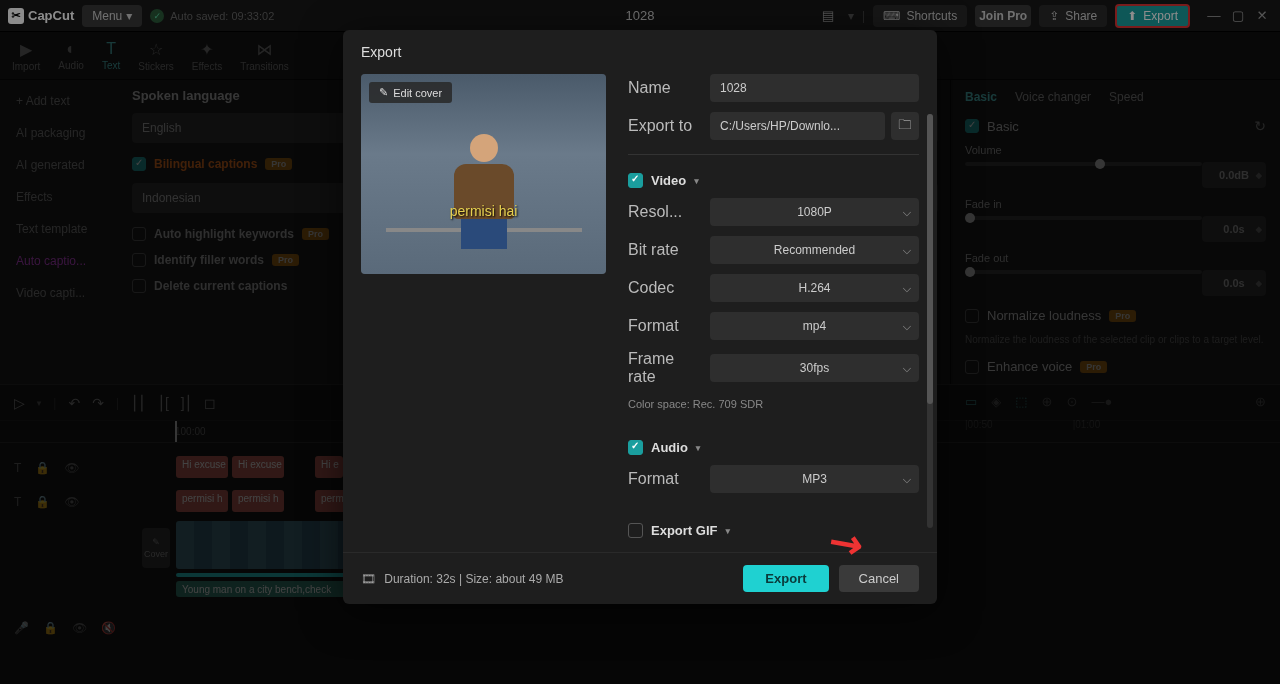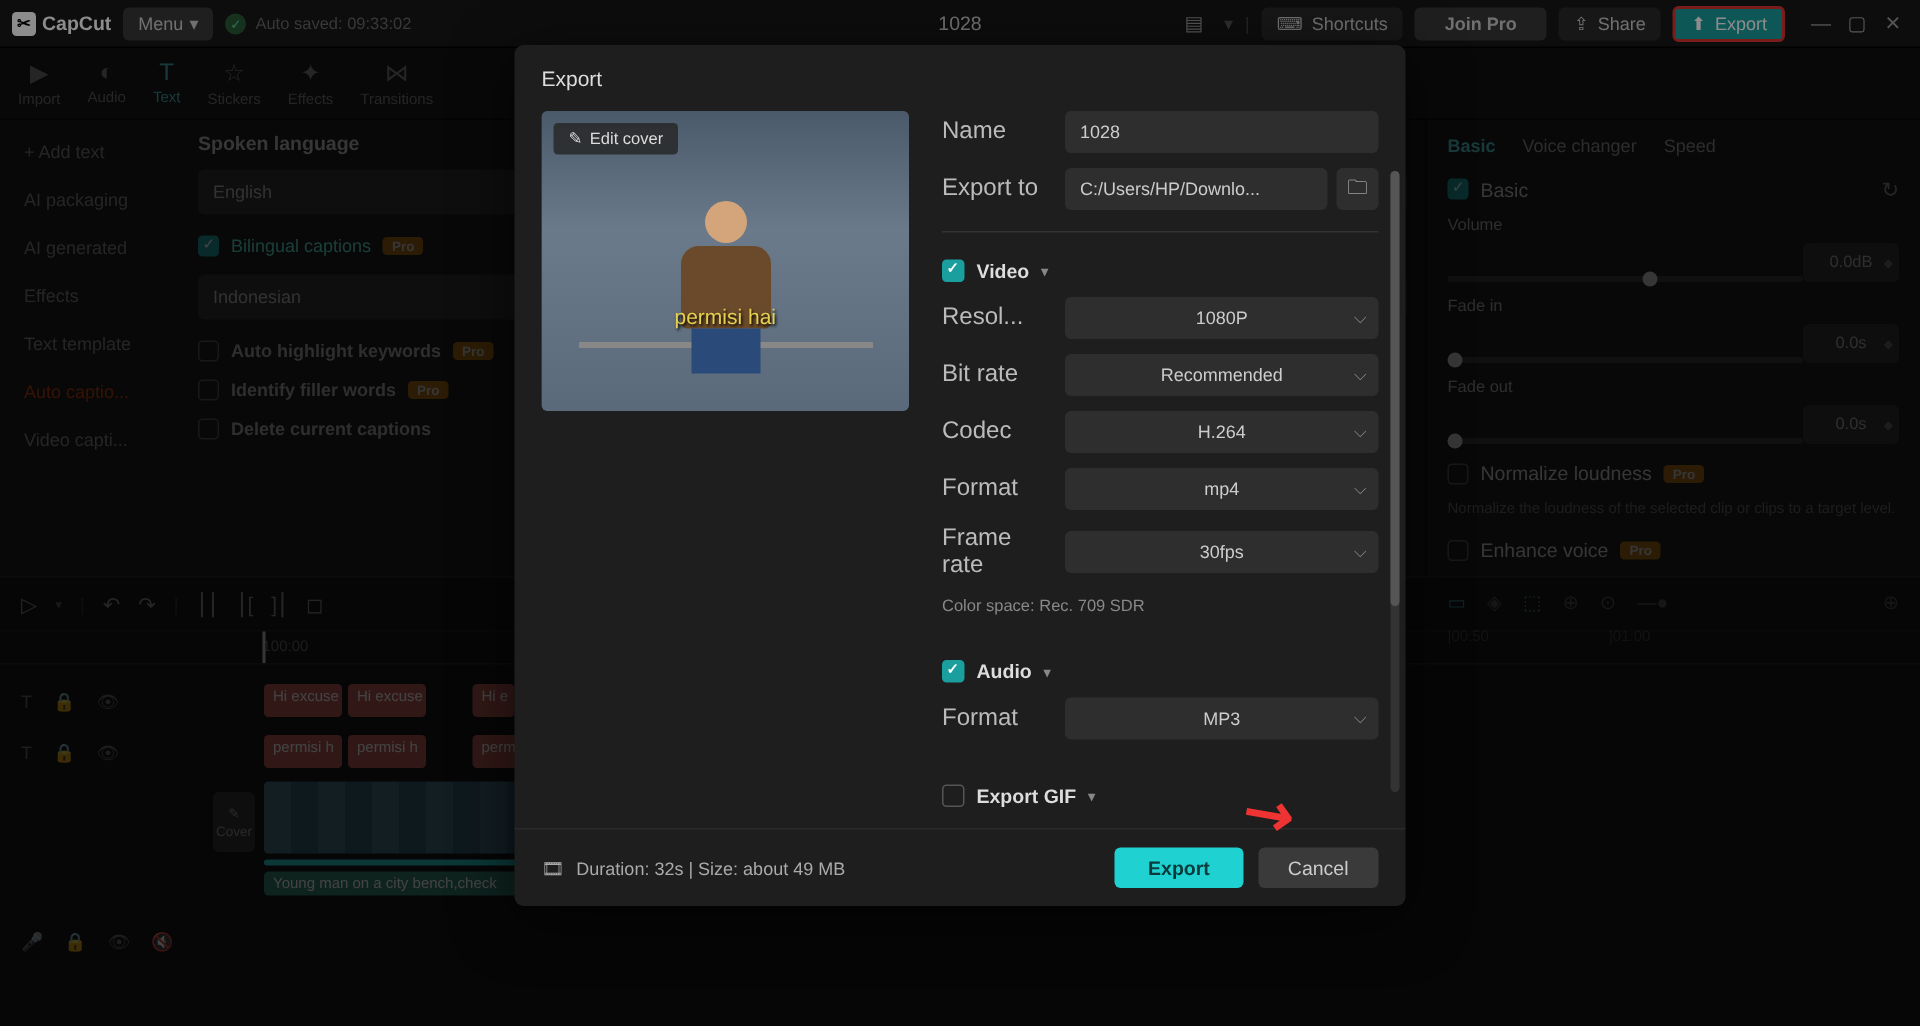"Join Pro" .joinpro-btn { padding: 4px 20px -> 4px 4px }
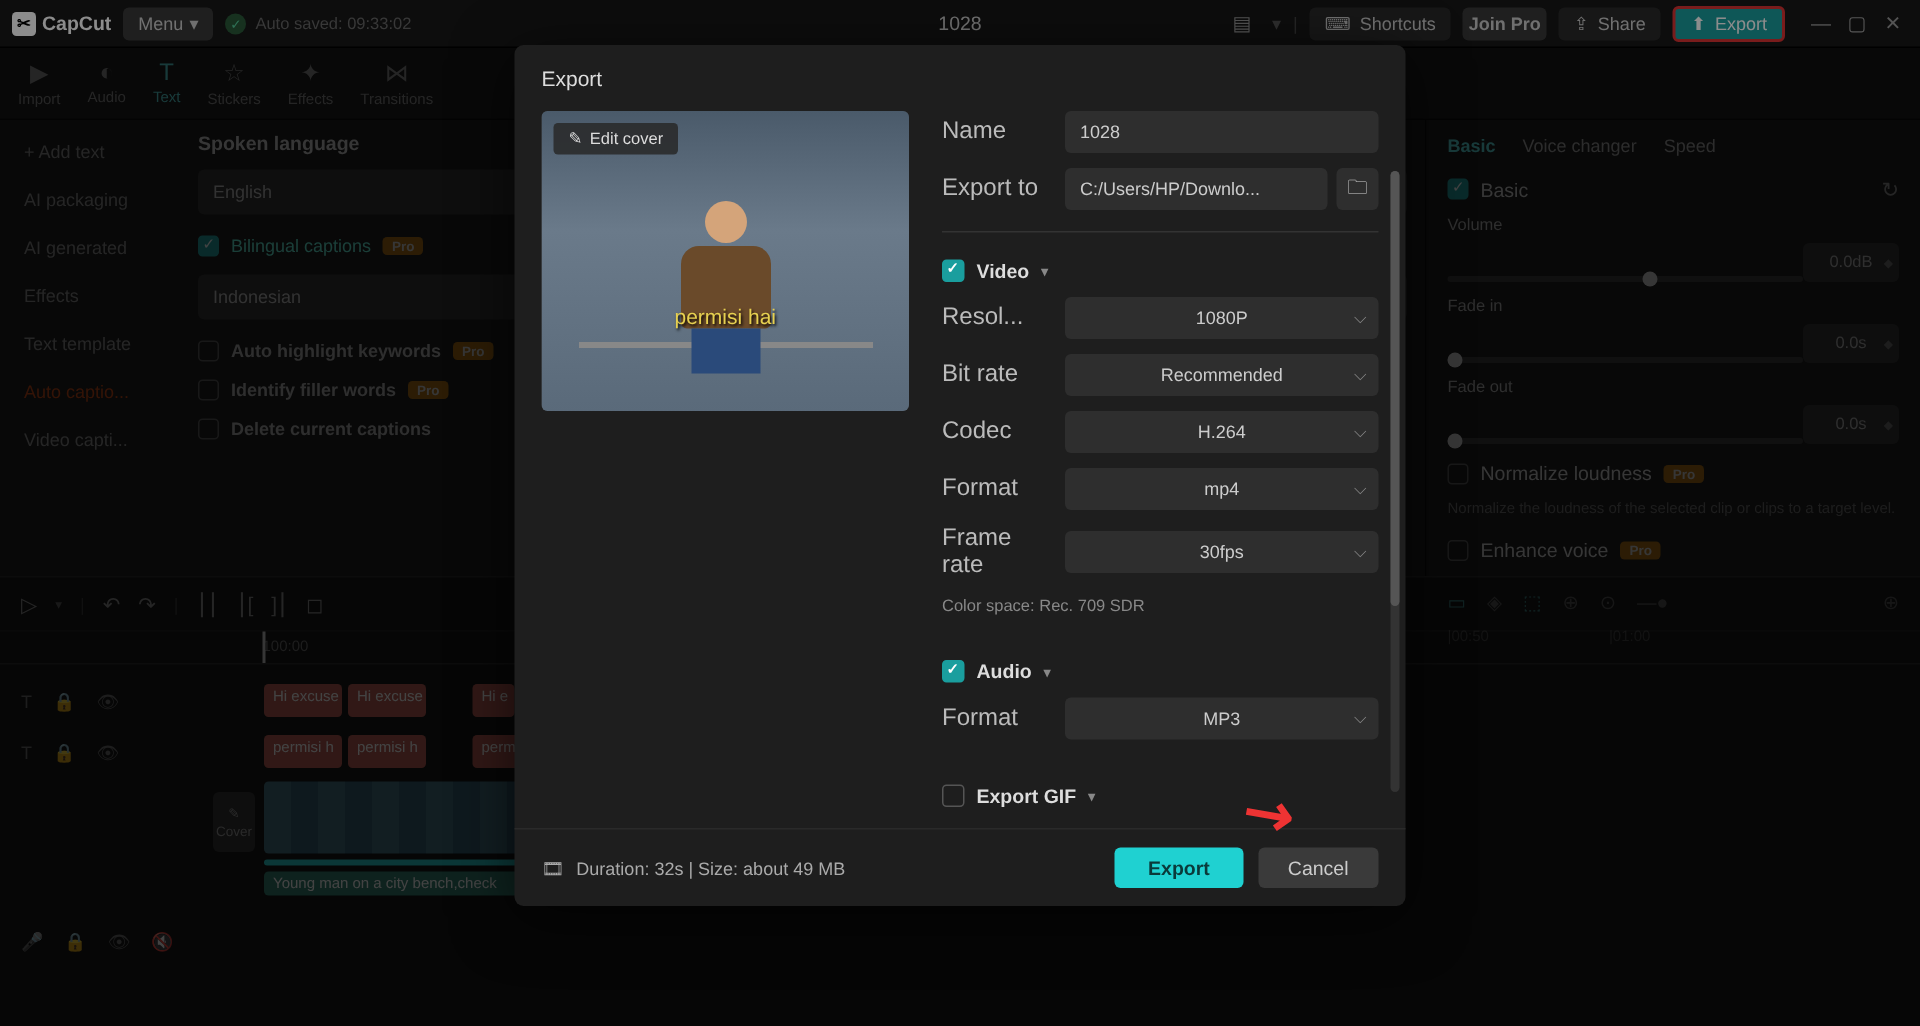"Bilingual captions" span { color: #5eead4 -> #f97316; font-weight: 400 -> 700 }
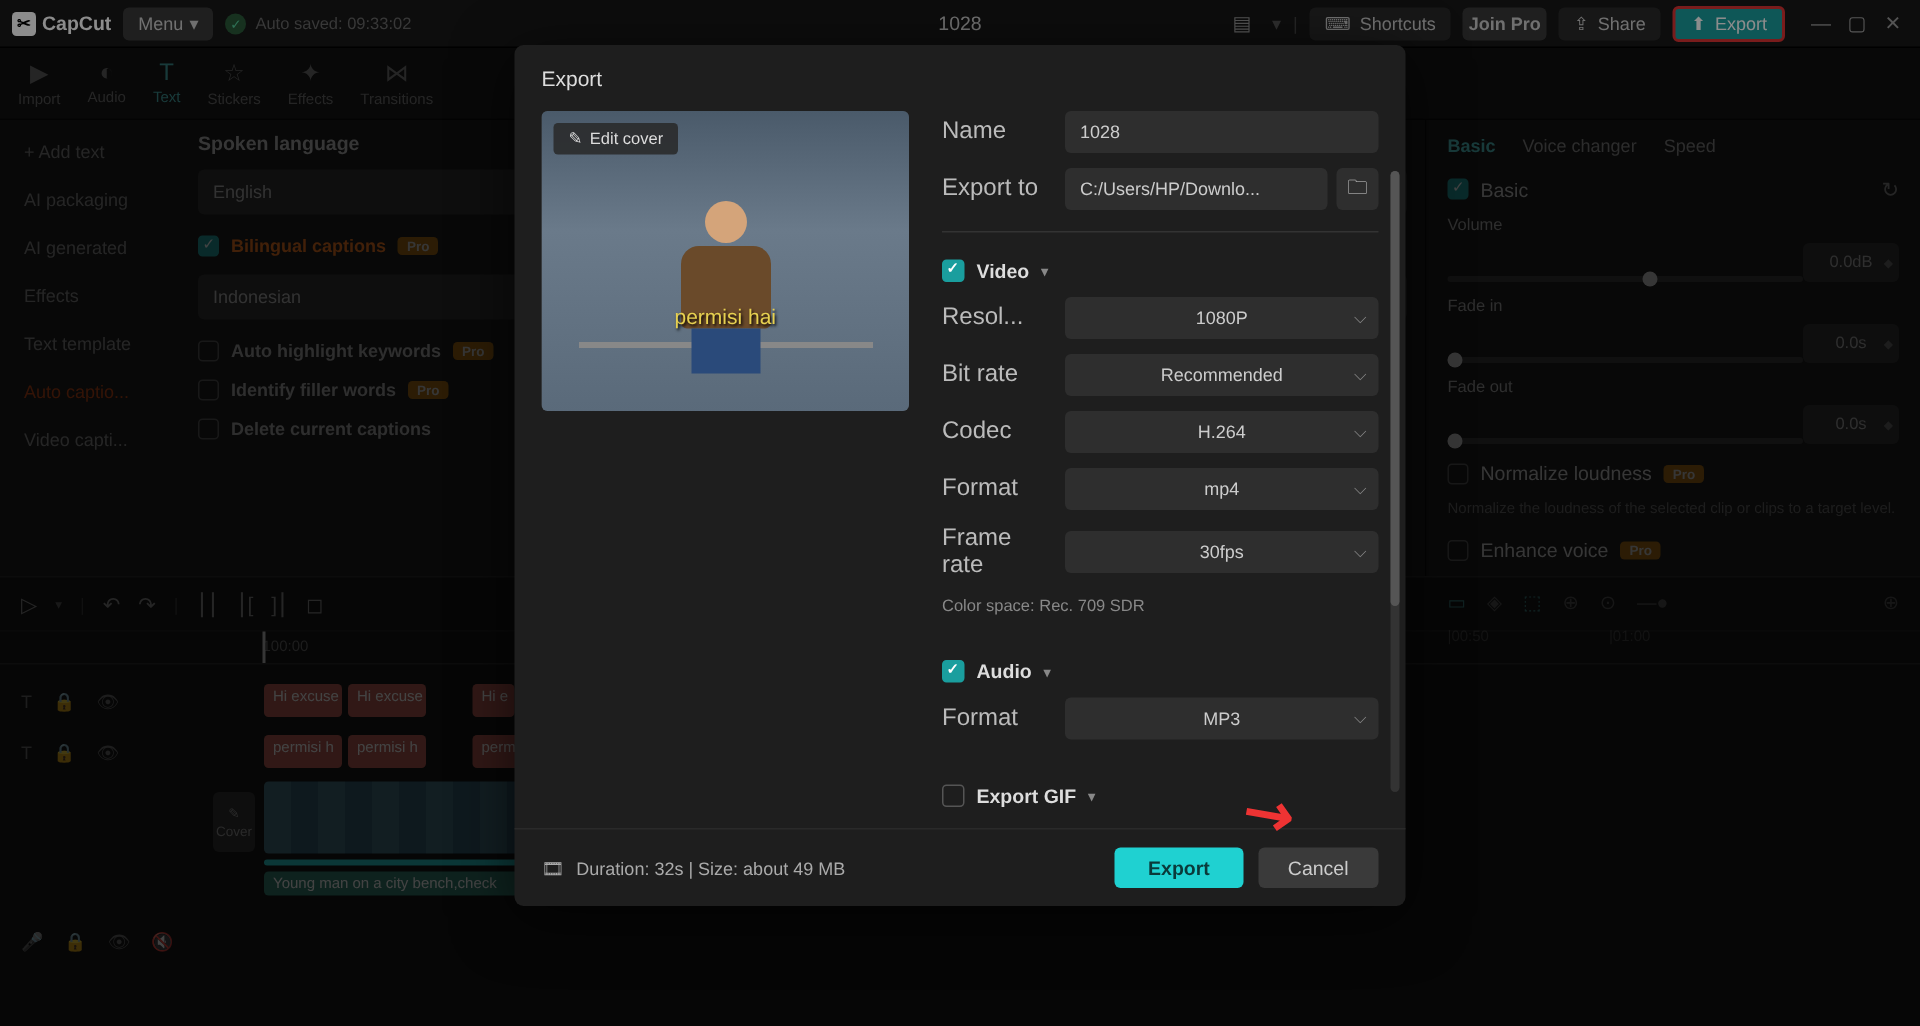"0.0dB" .rp-slider-row { align-items: flex-end -> flex-start; font-weight: none -> bold }
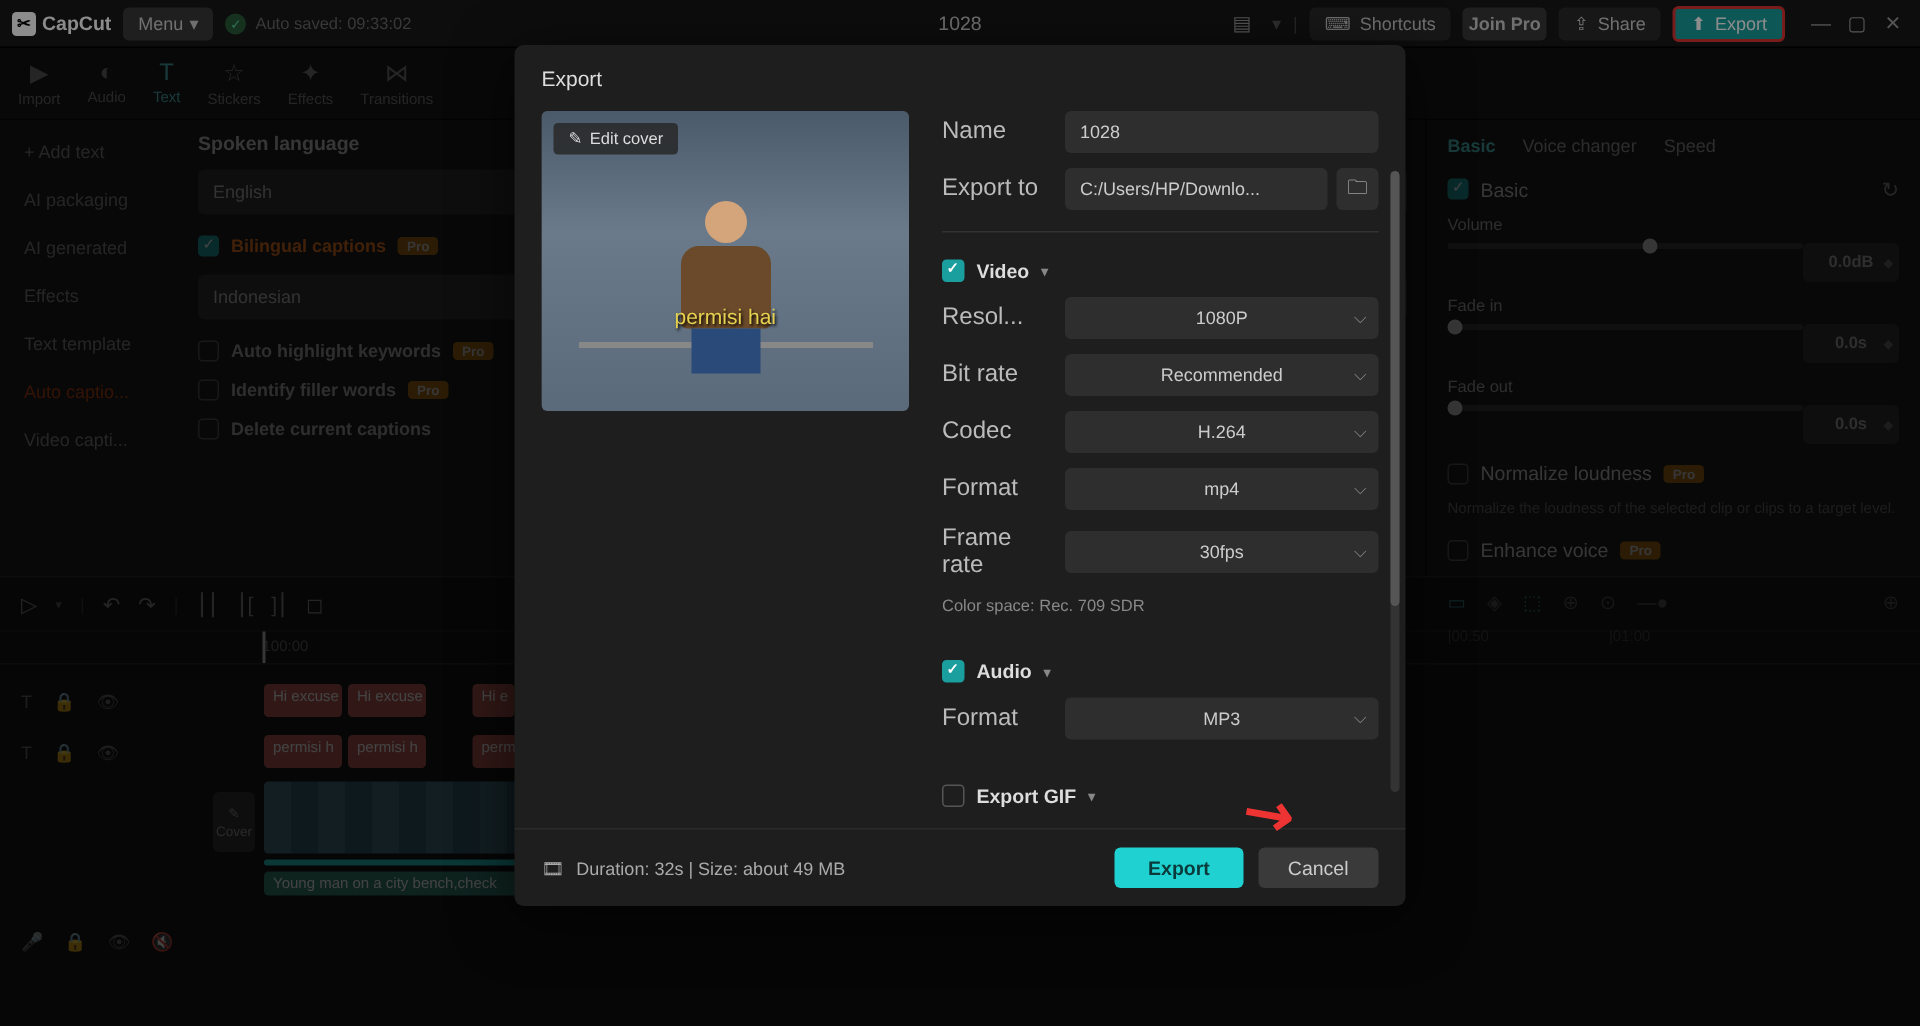"Auto captio..." .side-item.active { color: #c2410c -> #d946ef }
